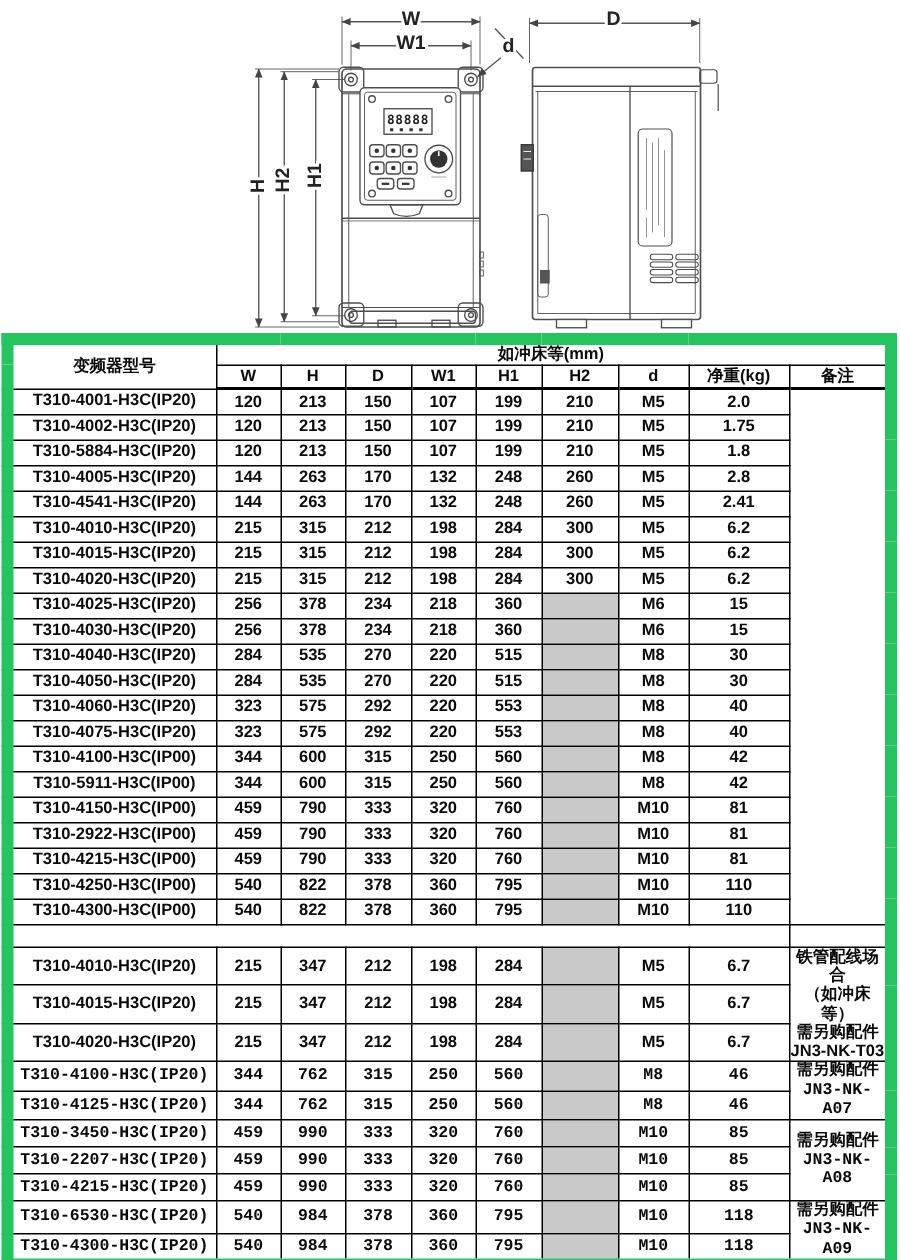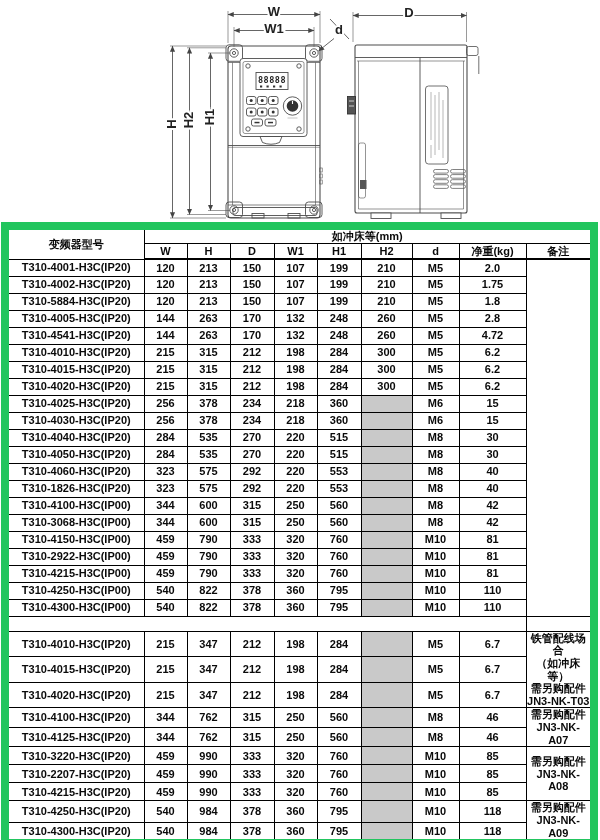"4.72" td { text: 4.72 -> 2.41 }
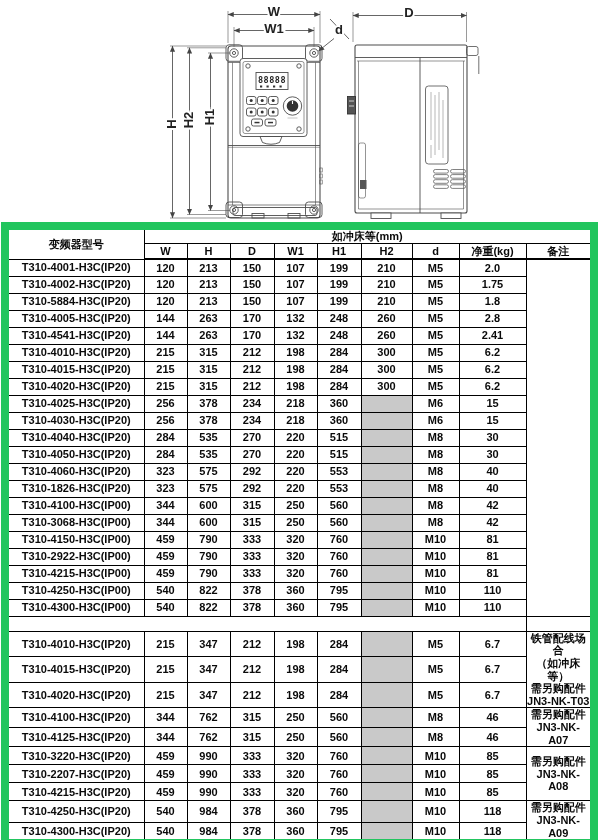"T310-1826-H3C(IP20)" td.model { text: T310-1826-H3C -> T310-4075-H3C }
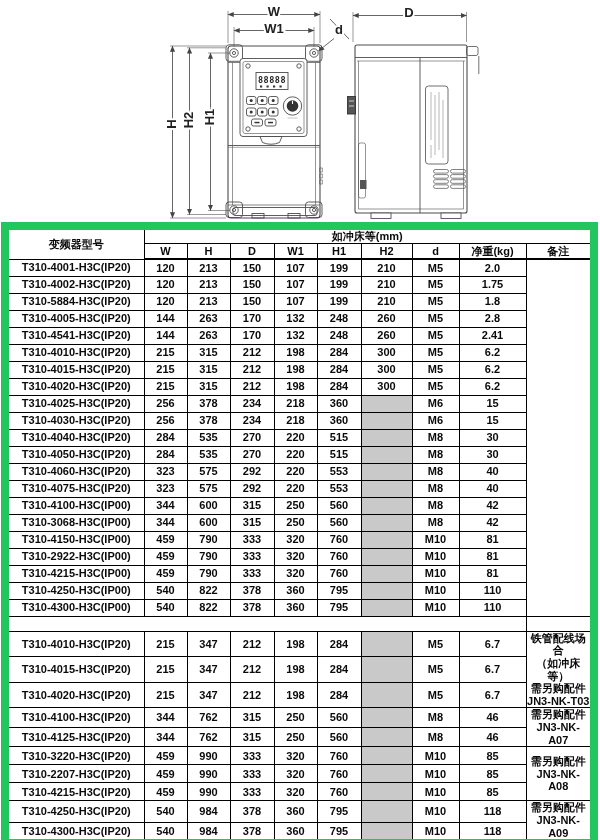"T310-3068-H3C(IP00)" td.model { text: T310-3068-H3C -> T310-5911-H3C }
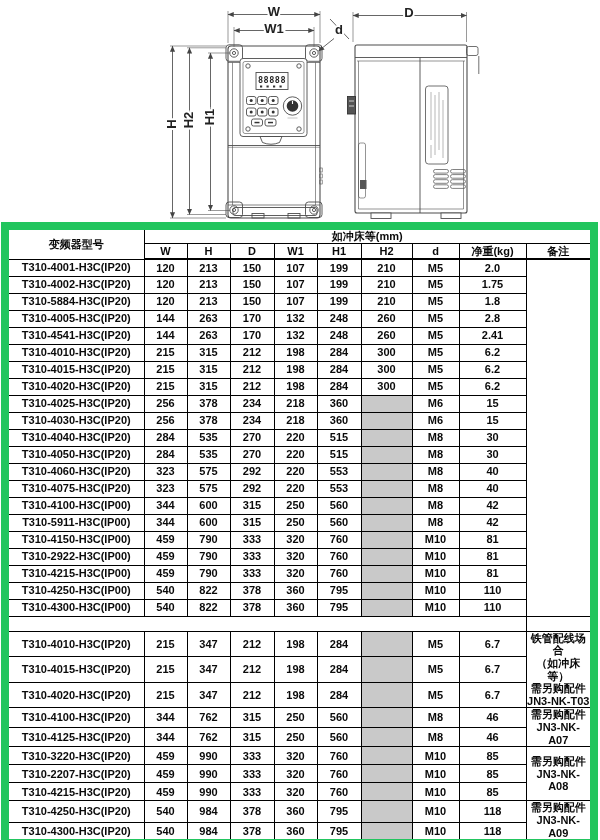"T310-4100-H3C(IP20)" tr.g2b { font-family: none -> Liberation Mono, monospace }
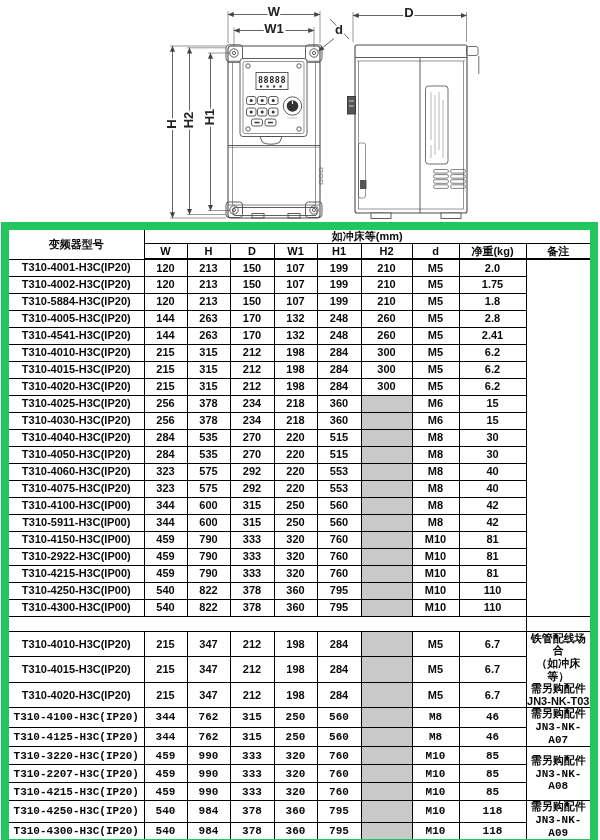"T310-3220-H3C(IP20)" td.model { text: T310-3220-H3C -> T310-3450-H3C }
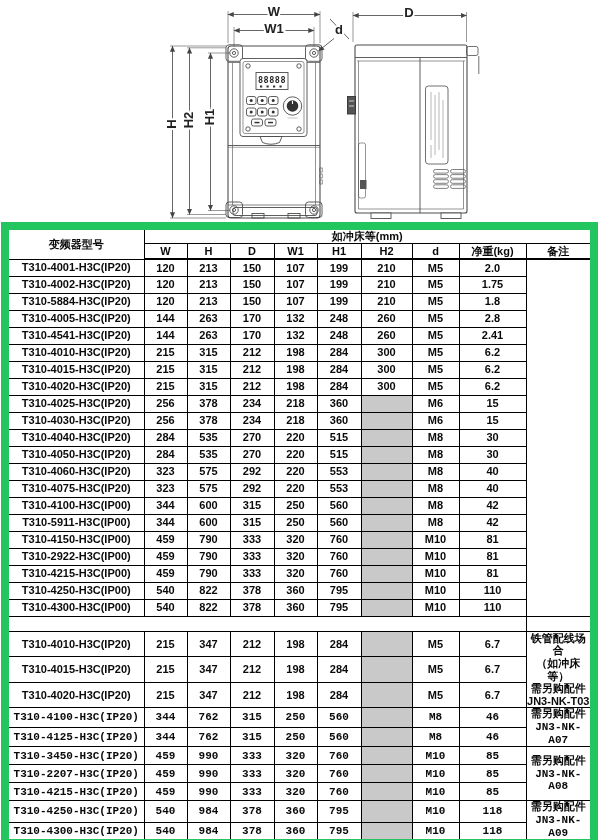"T310-4250-H3C(IP20)" td.model { text: T310-4250-H3C -> T310-6530-H3C }
